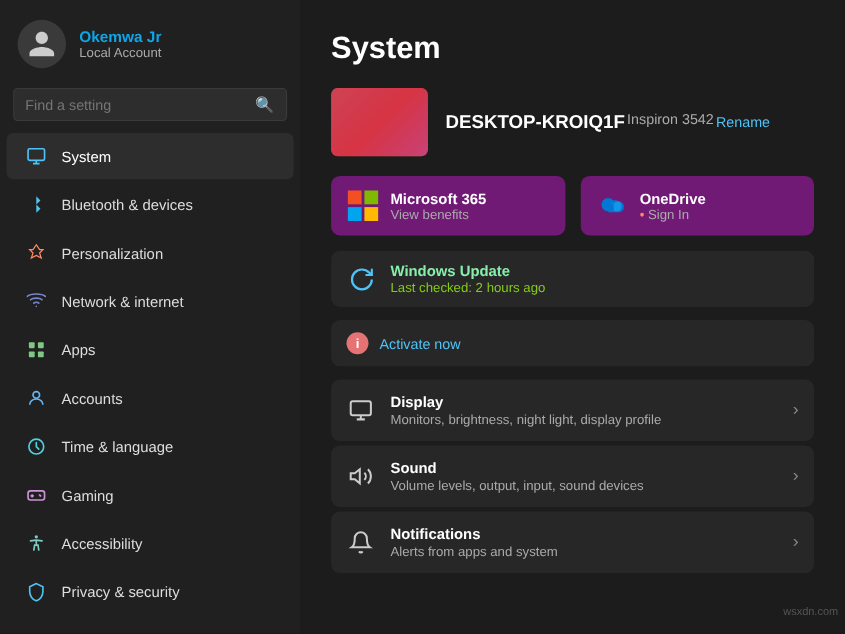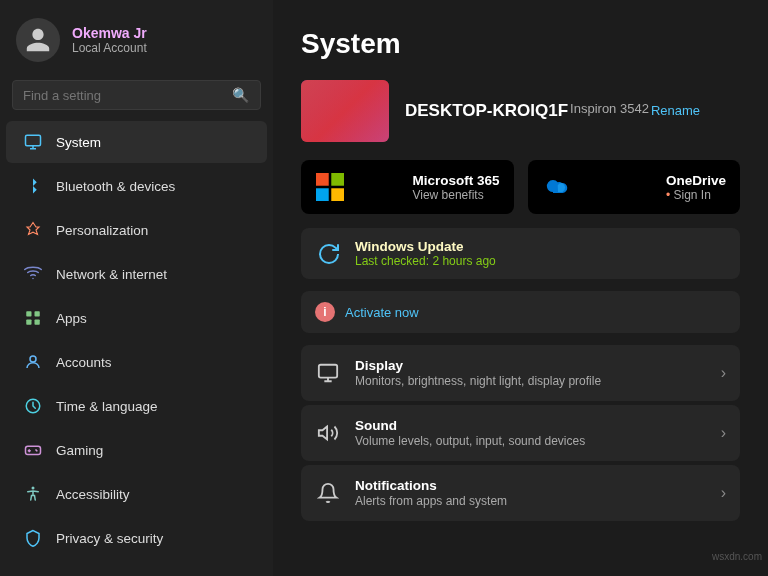"Okemwa Jr" .user-name { color: #f0abfc -> #0ea5e9 }
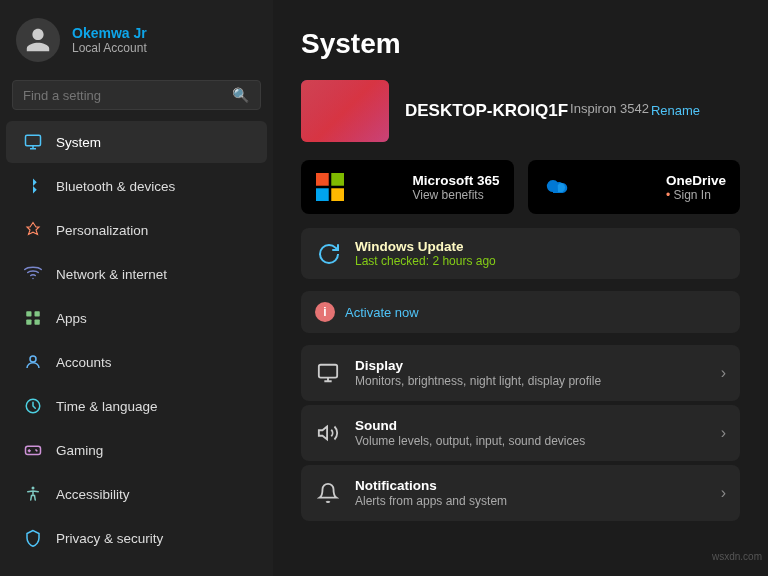"Microsoft 365" .service-tile { background: #000000 -> #701a75; justify-content: space-between -> none }
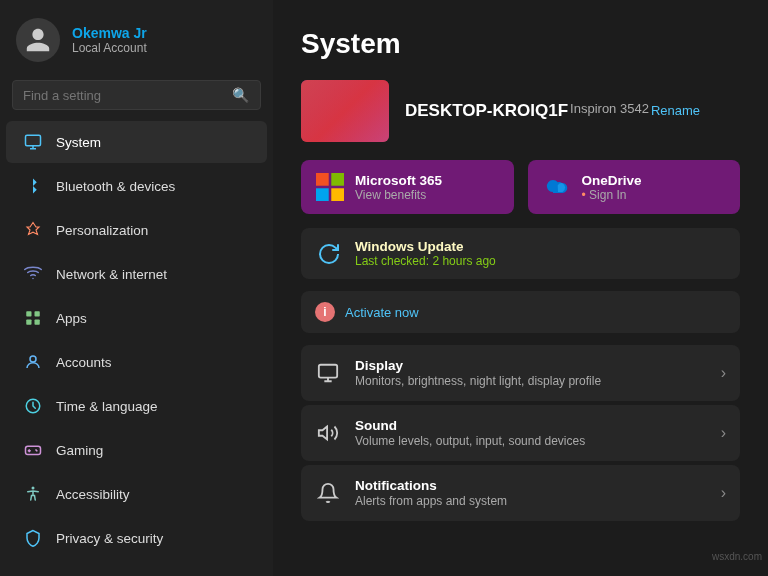"Windows Update" .update-title { color: #fef9c3 -> #86efac }
